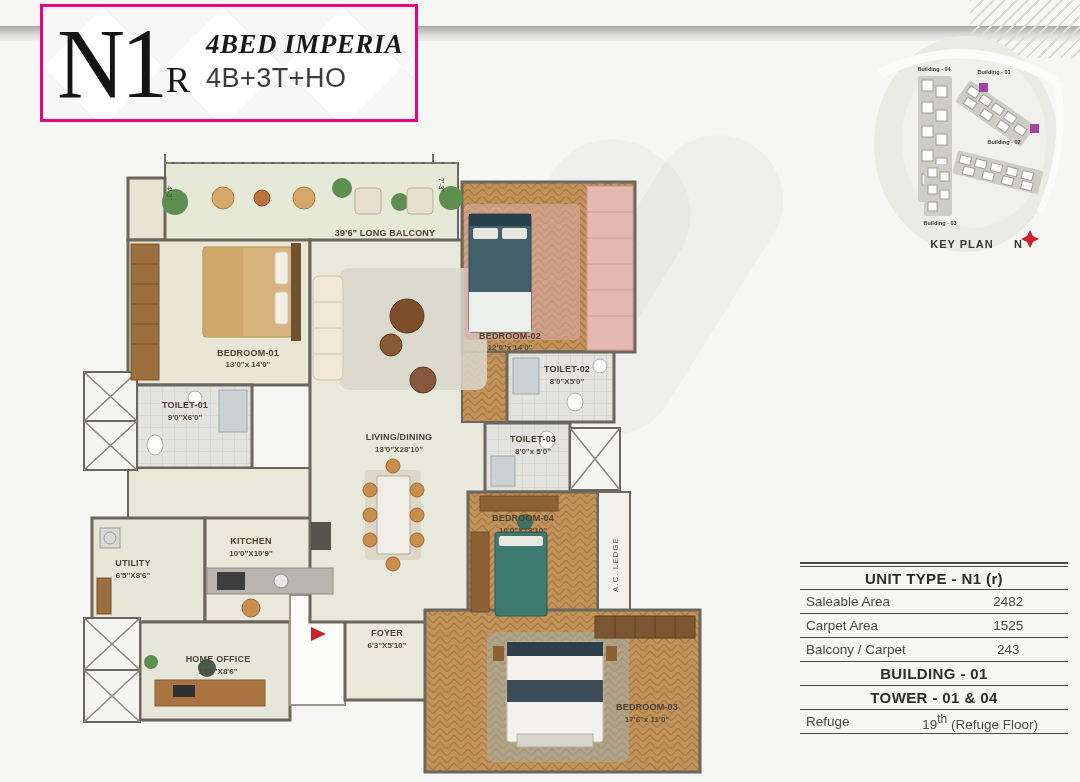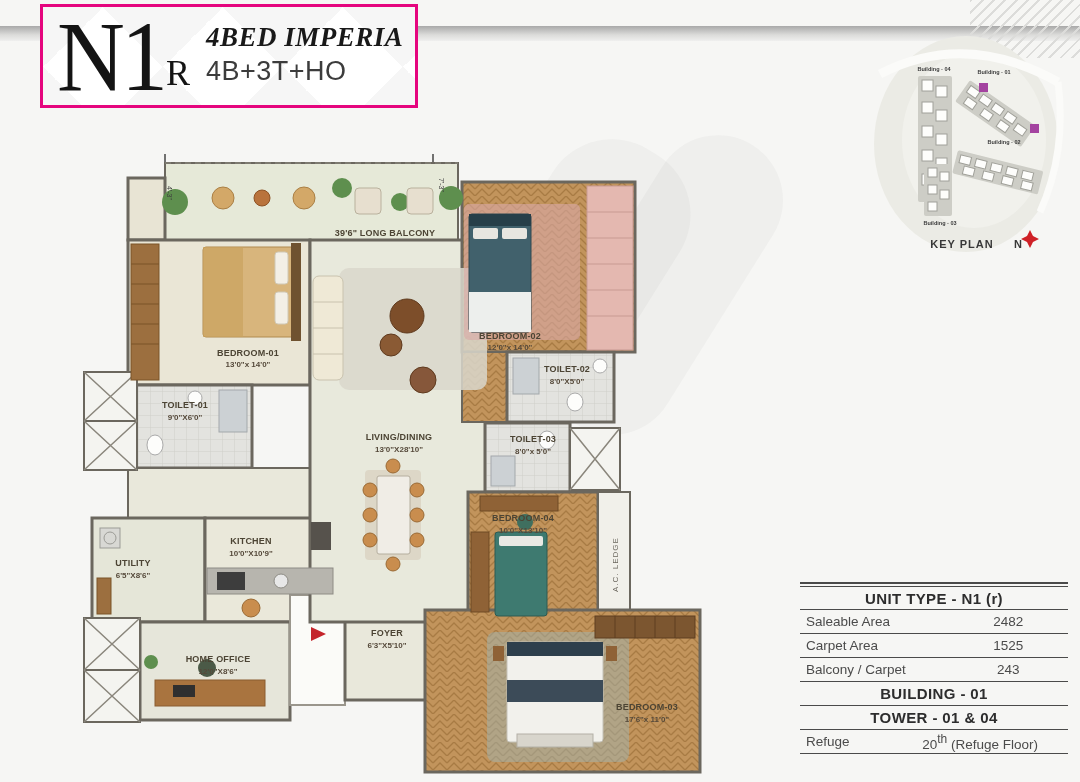"N1" .title-box { height: 104px -> 118px }
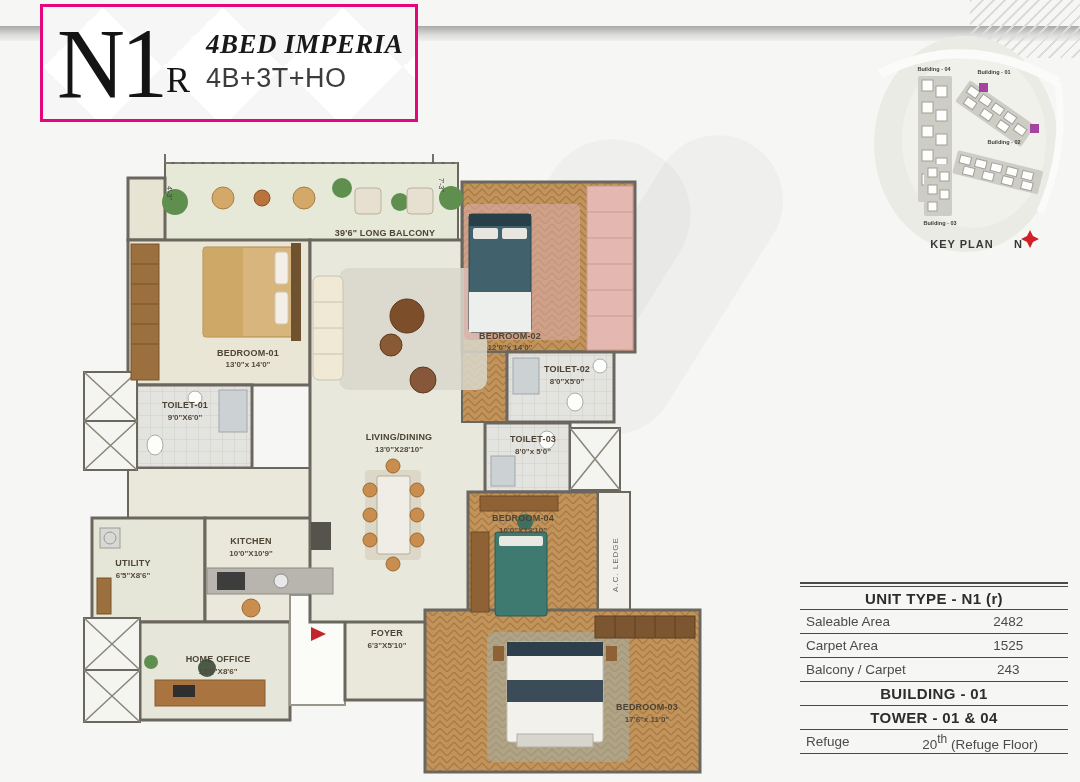"UNIT TYPE - N1 (r)" .spec-table { top: 582px -> 562px }
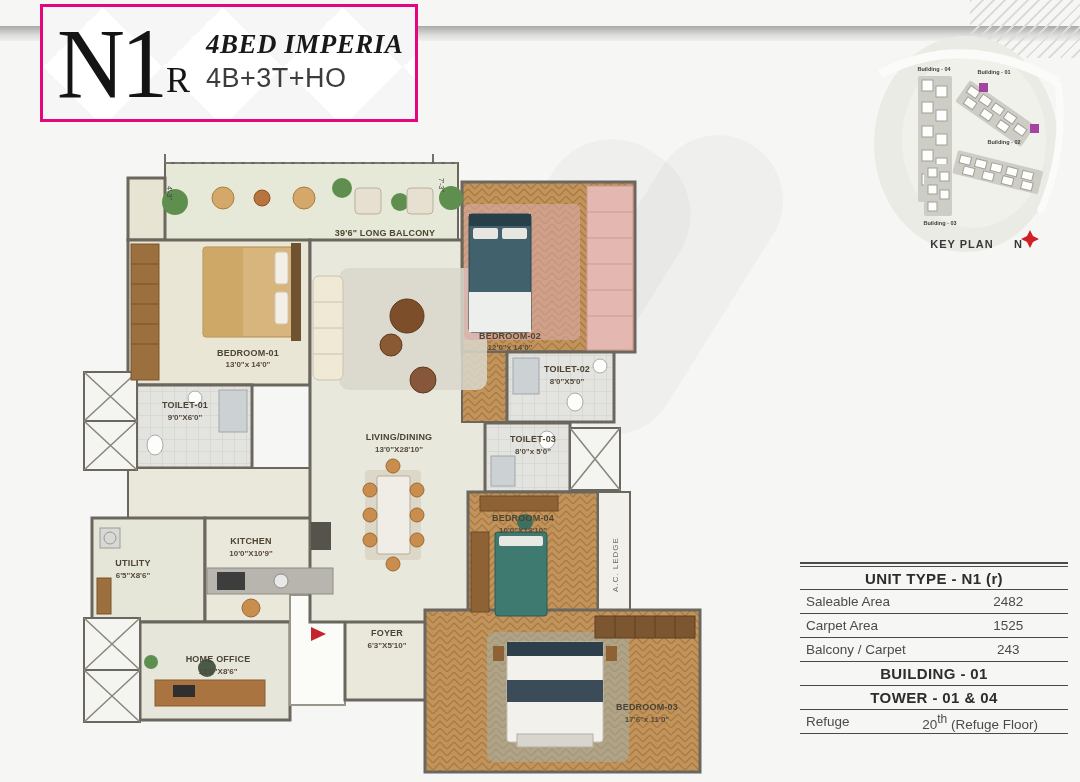"20" span { text: 20 -> 19 }
